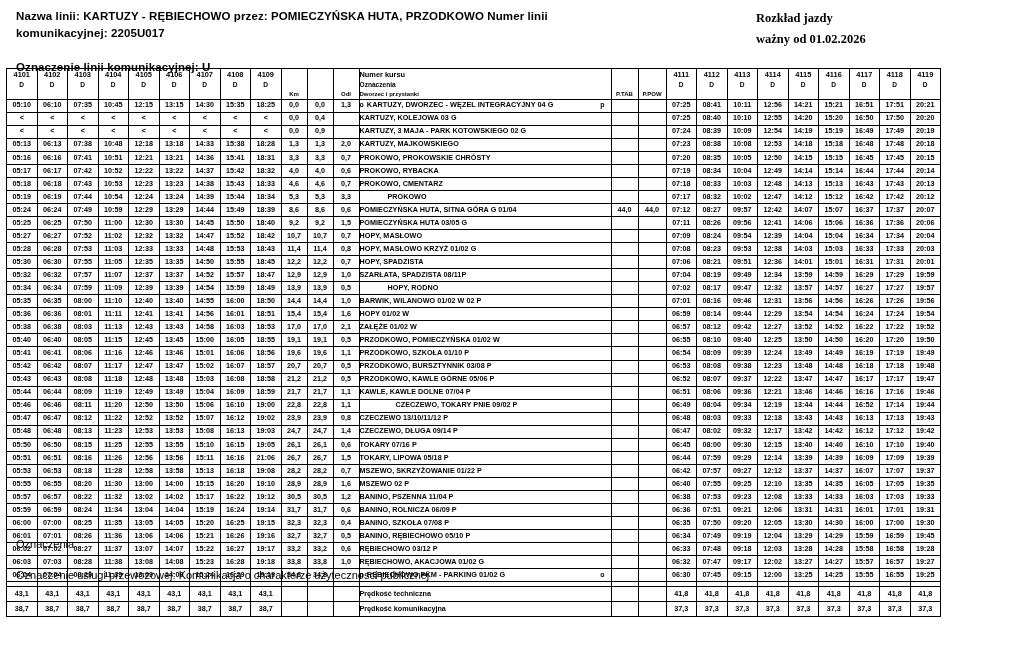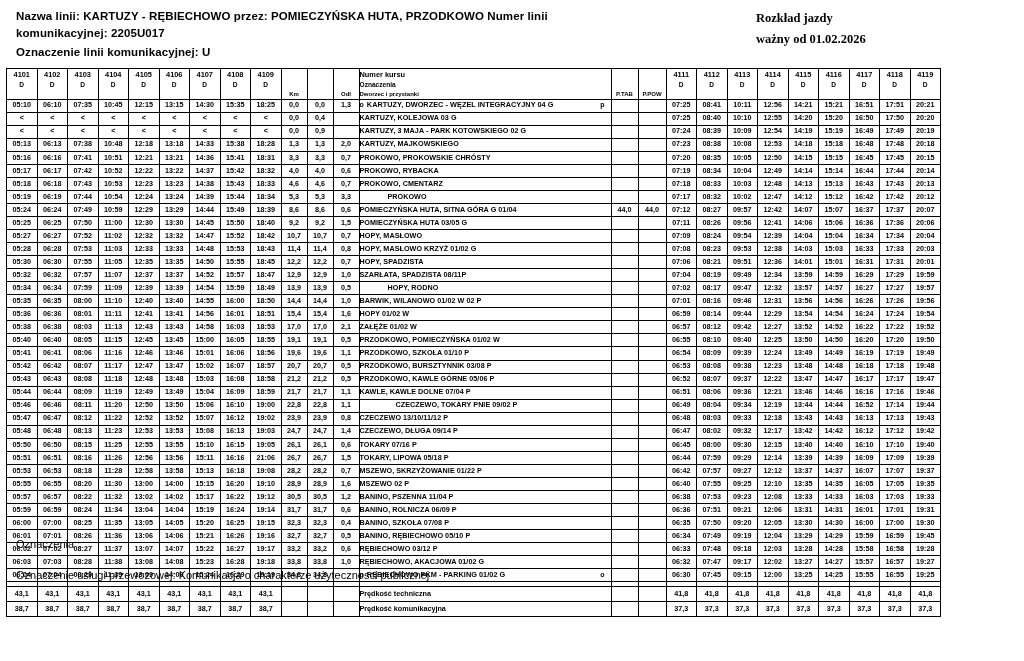"Oznaczenie linii komunikacyjnej: U" .hdr .l3 { margin-top: 3px -> 18px }
